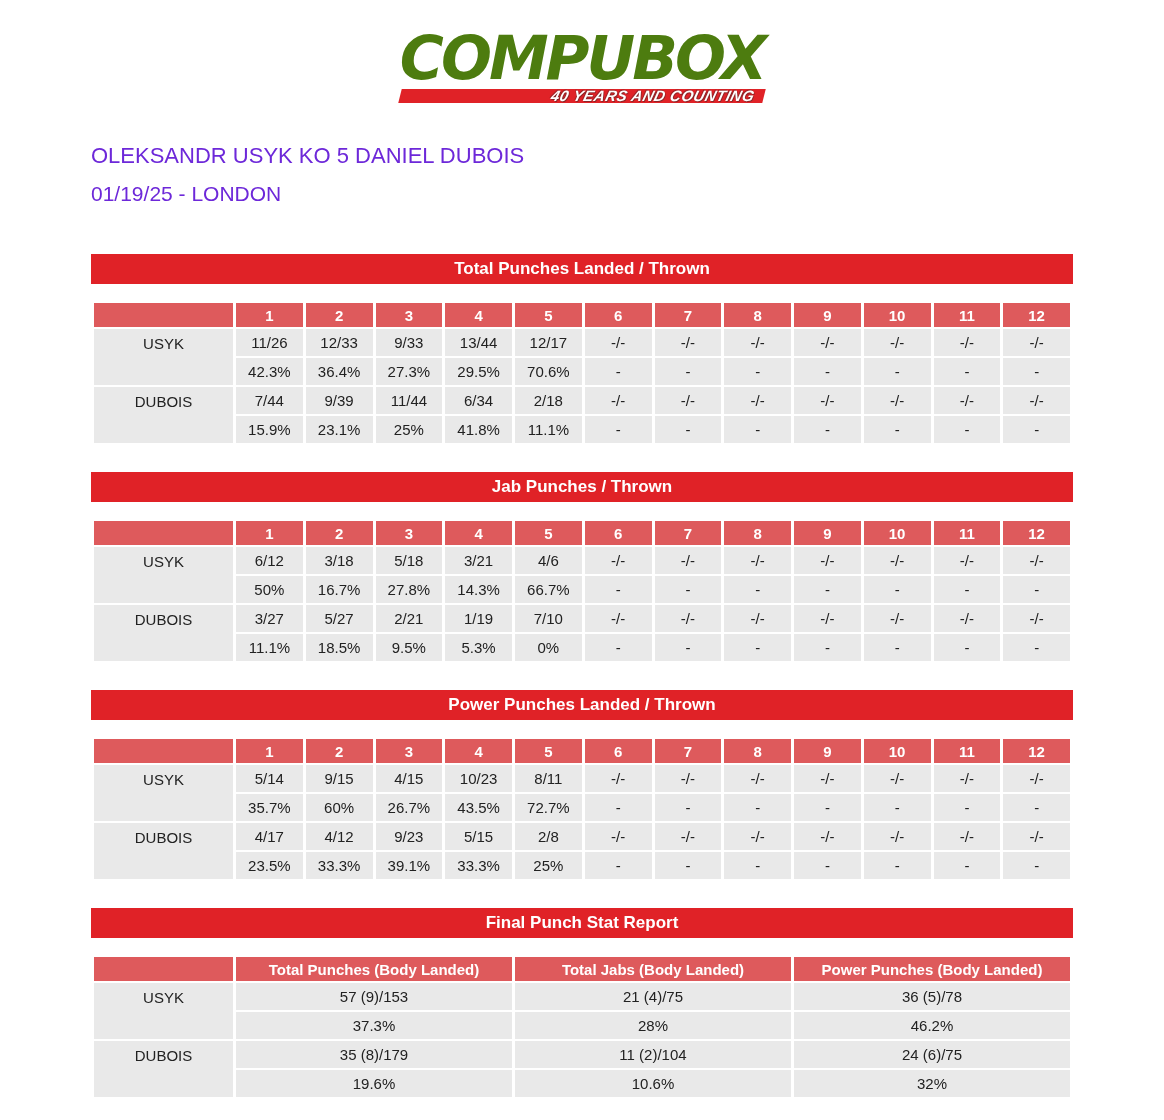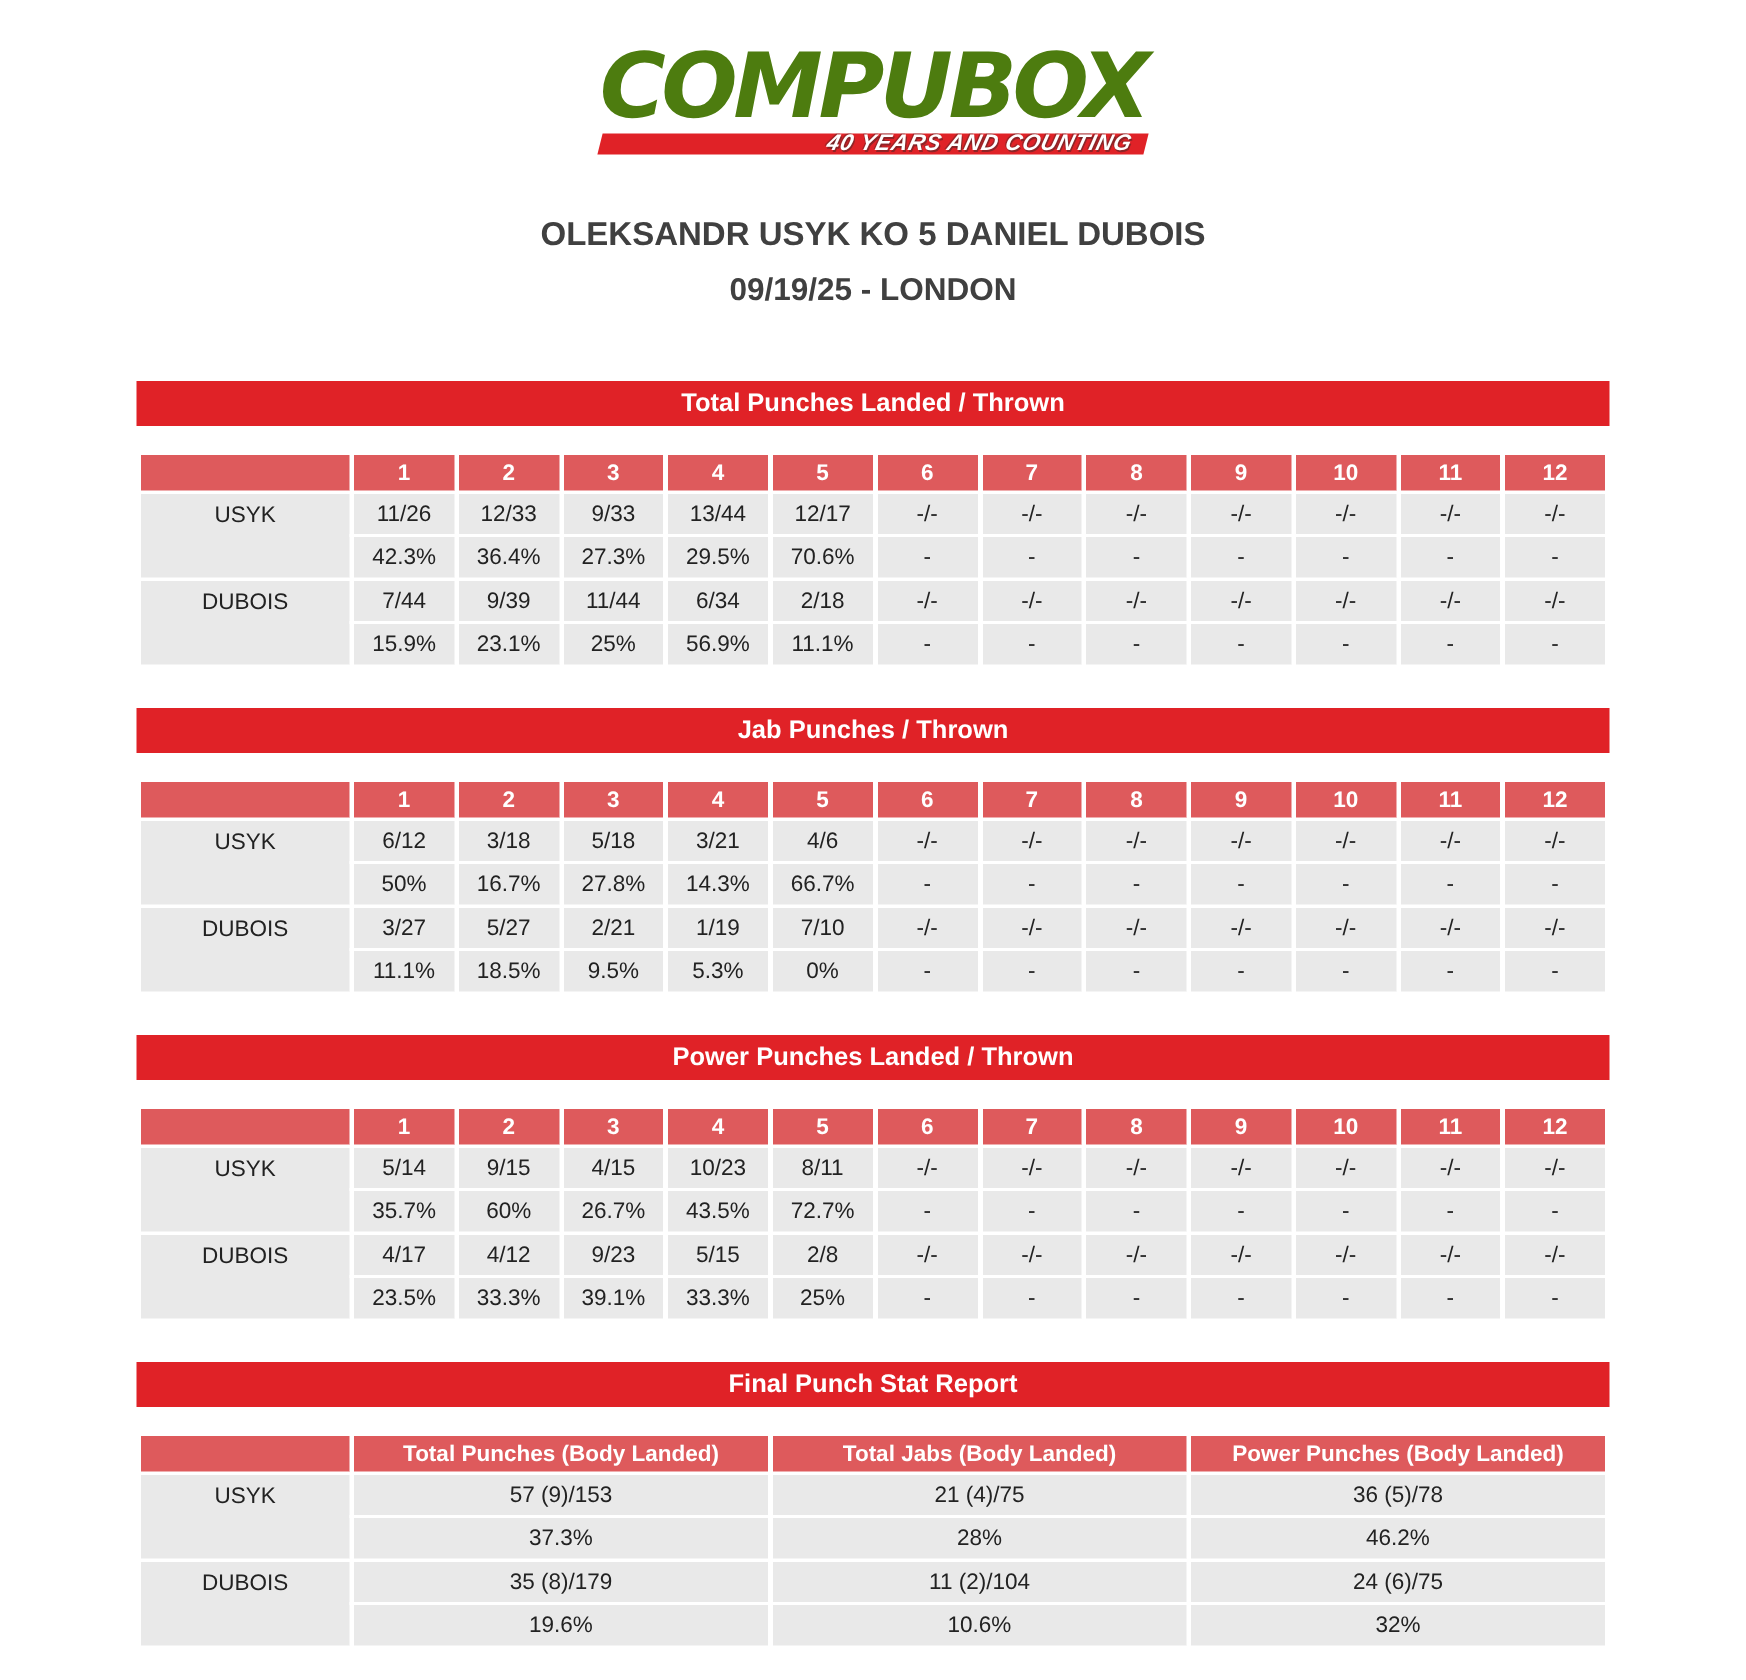"OLEKSANDR USYK KO 5 DANIEL" .fight-title, .fight-subtitle { color: #404040 -> #6d28d9; font-weight: bold -> normal; text-align: center -> left }
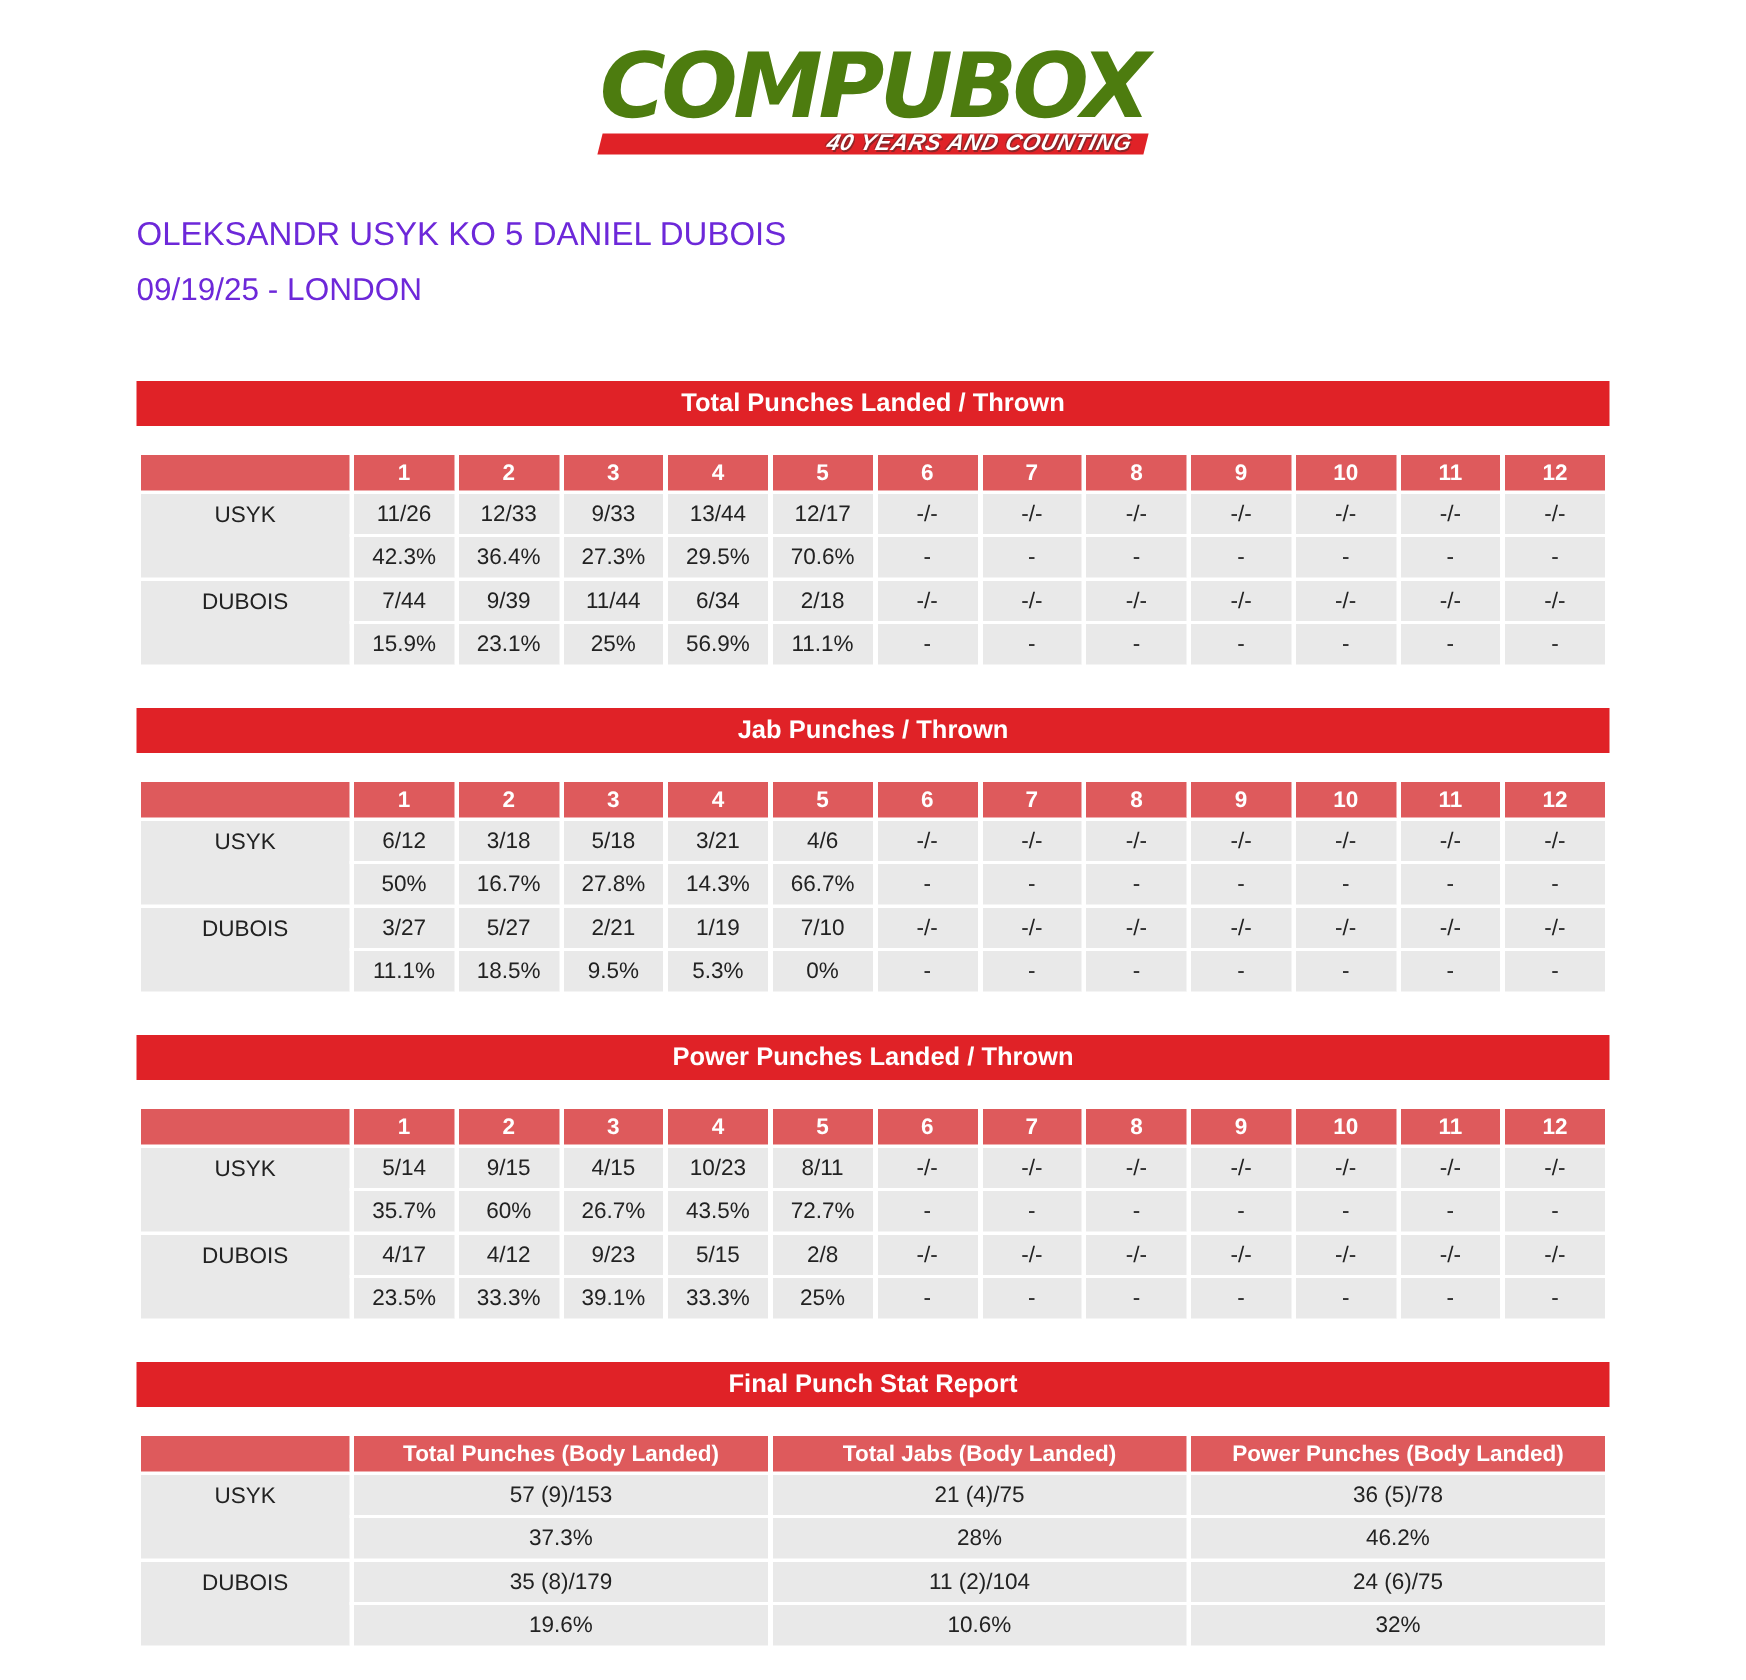"09/19/25 - LONDON" div.fight-subtitle { text: 09/19/25 -> 01/19/25 }
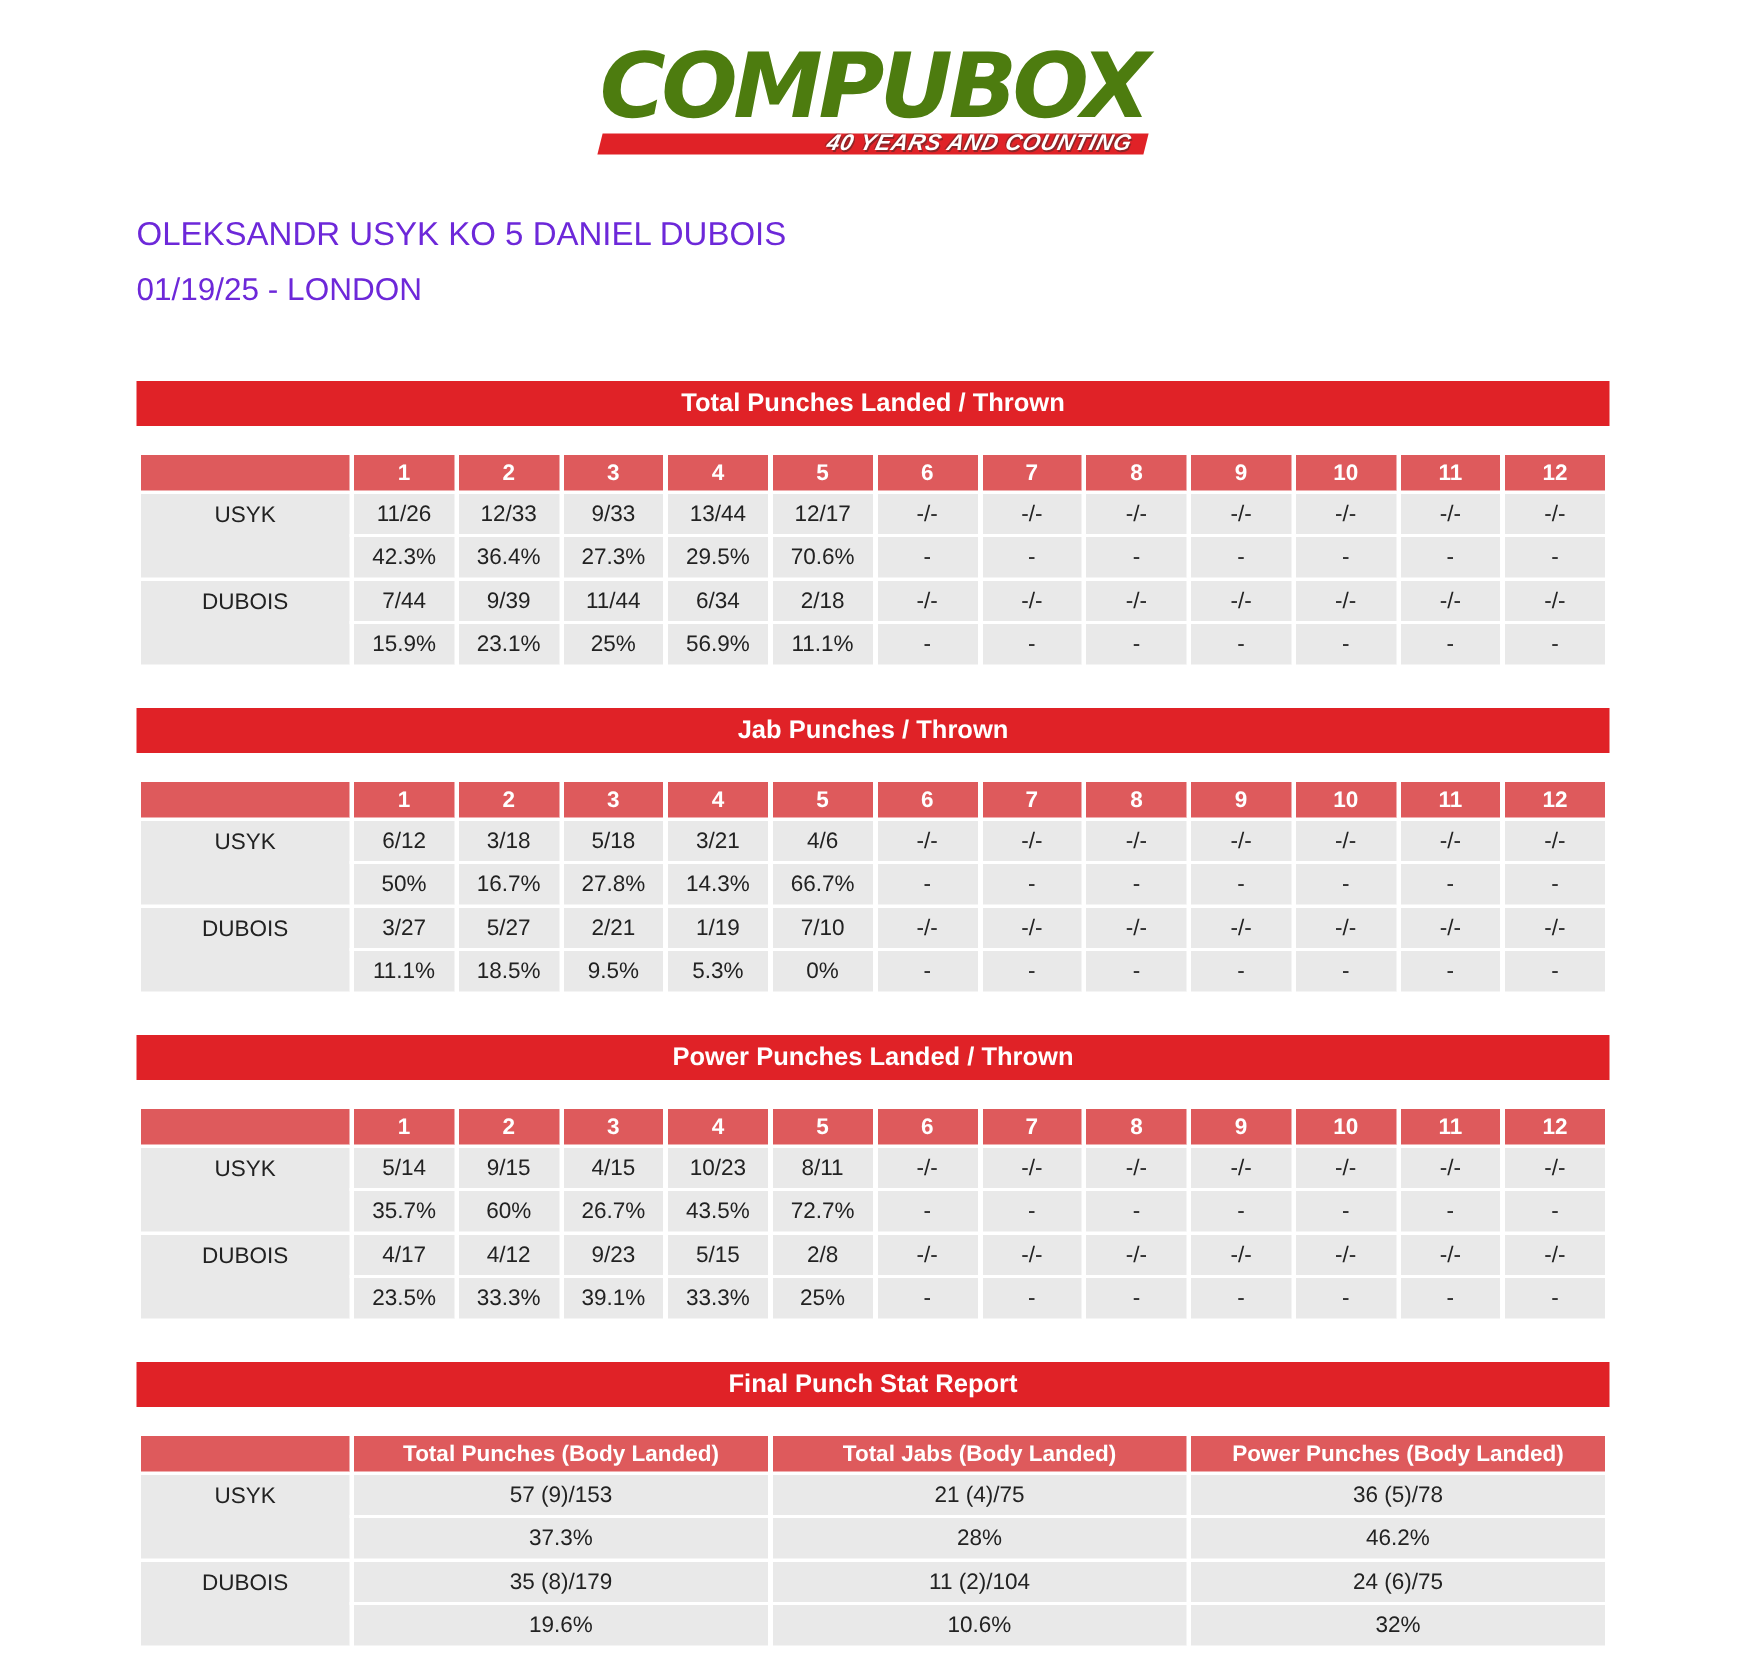"56.9%" td.val { text: 56.9% -> 41.8% }
